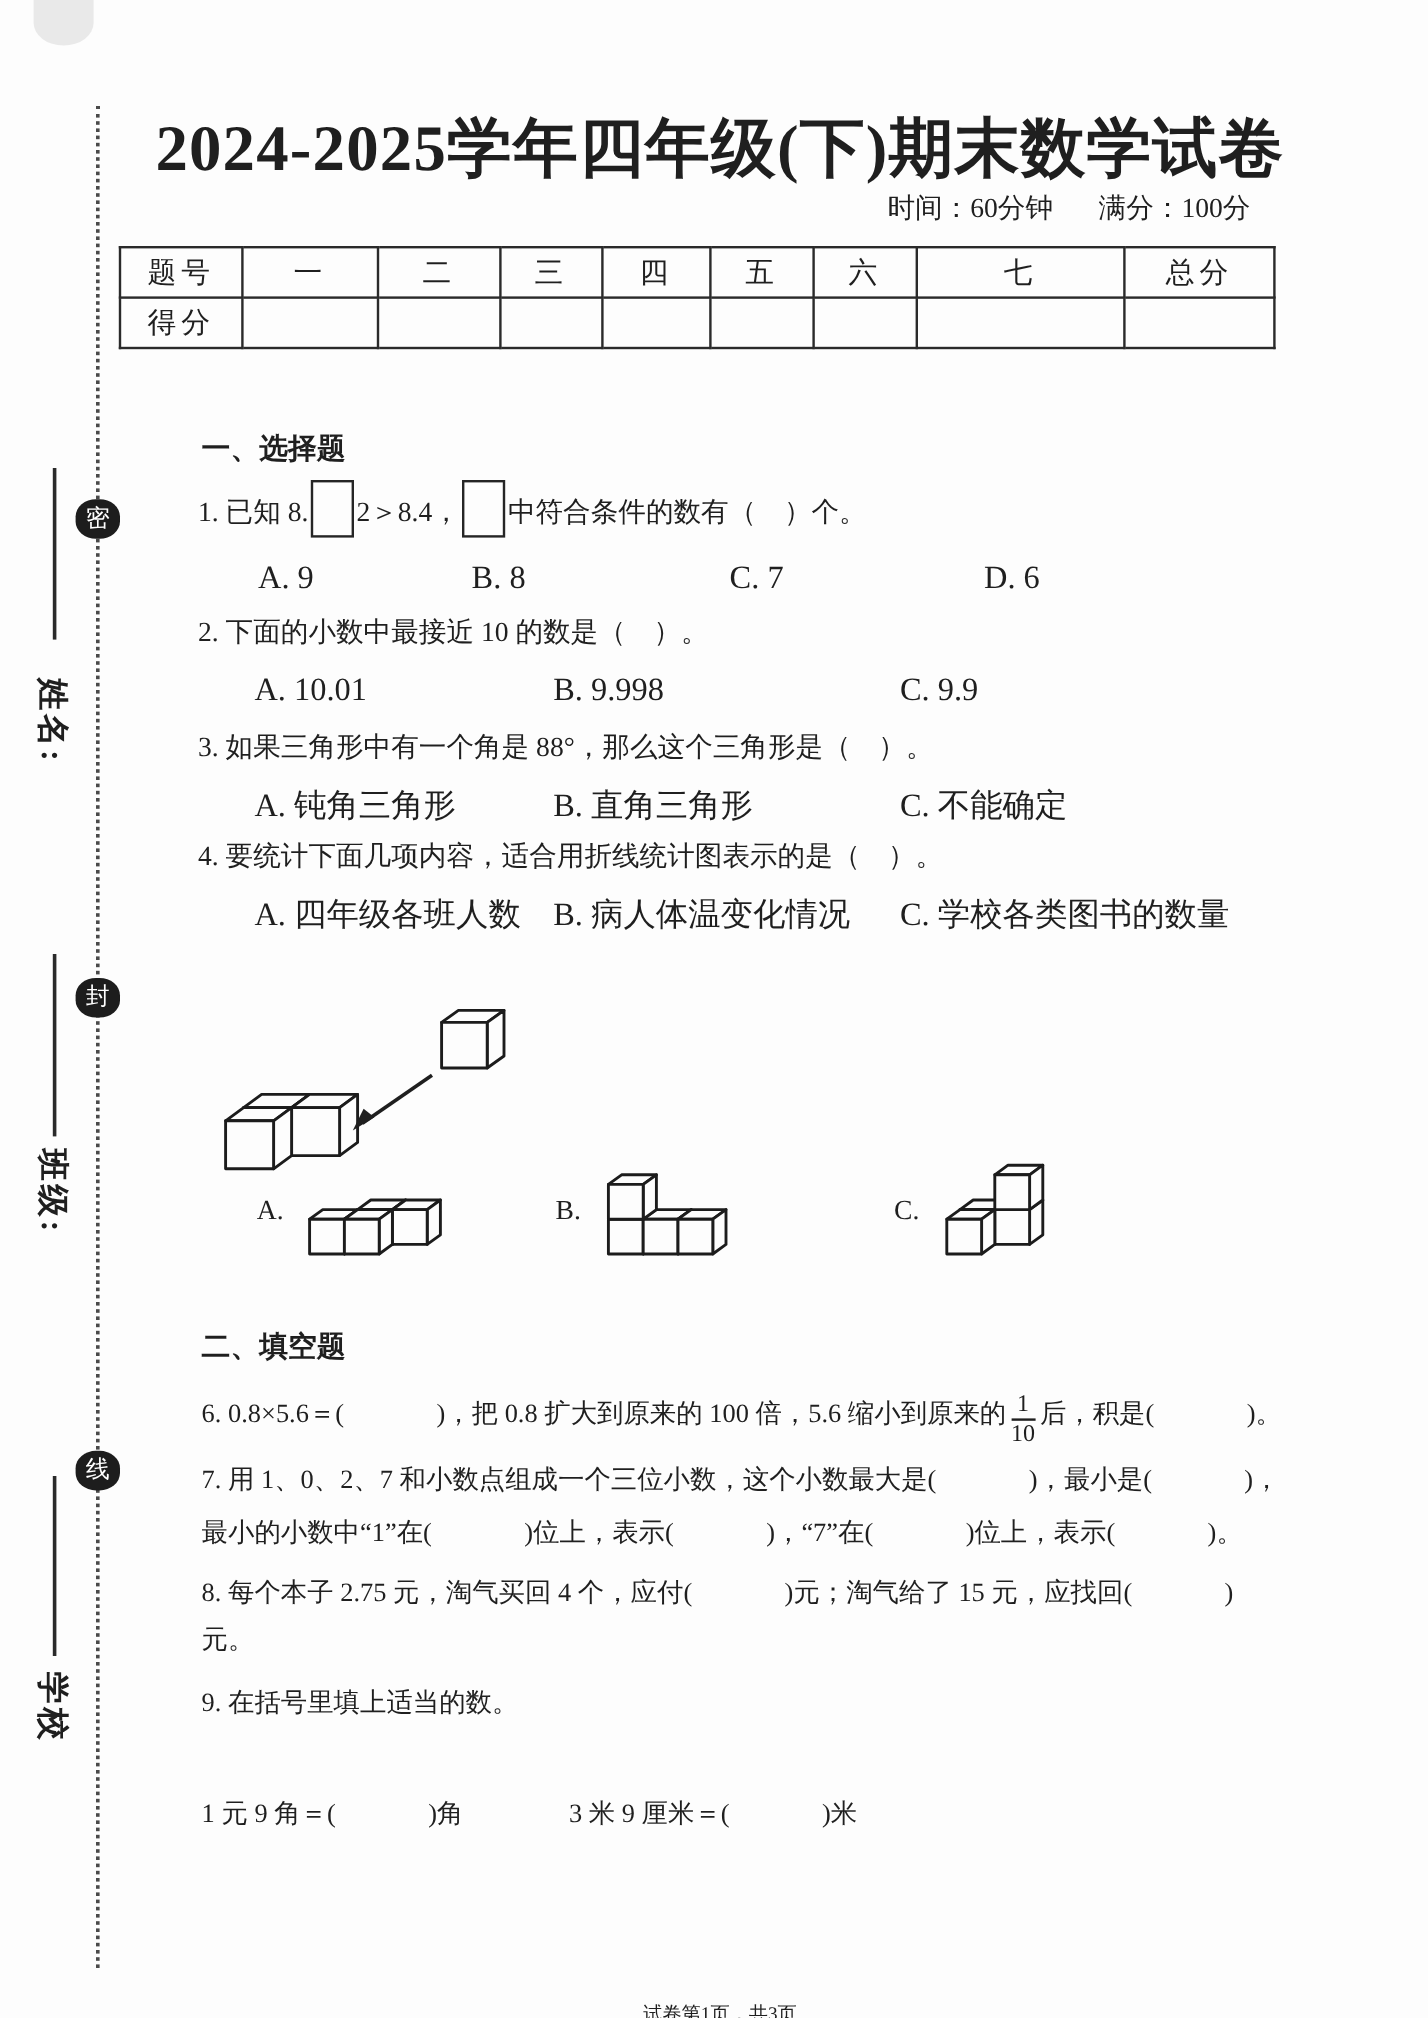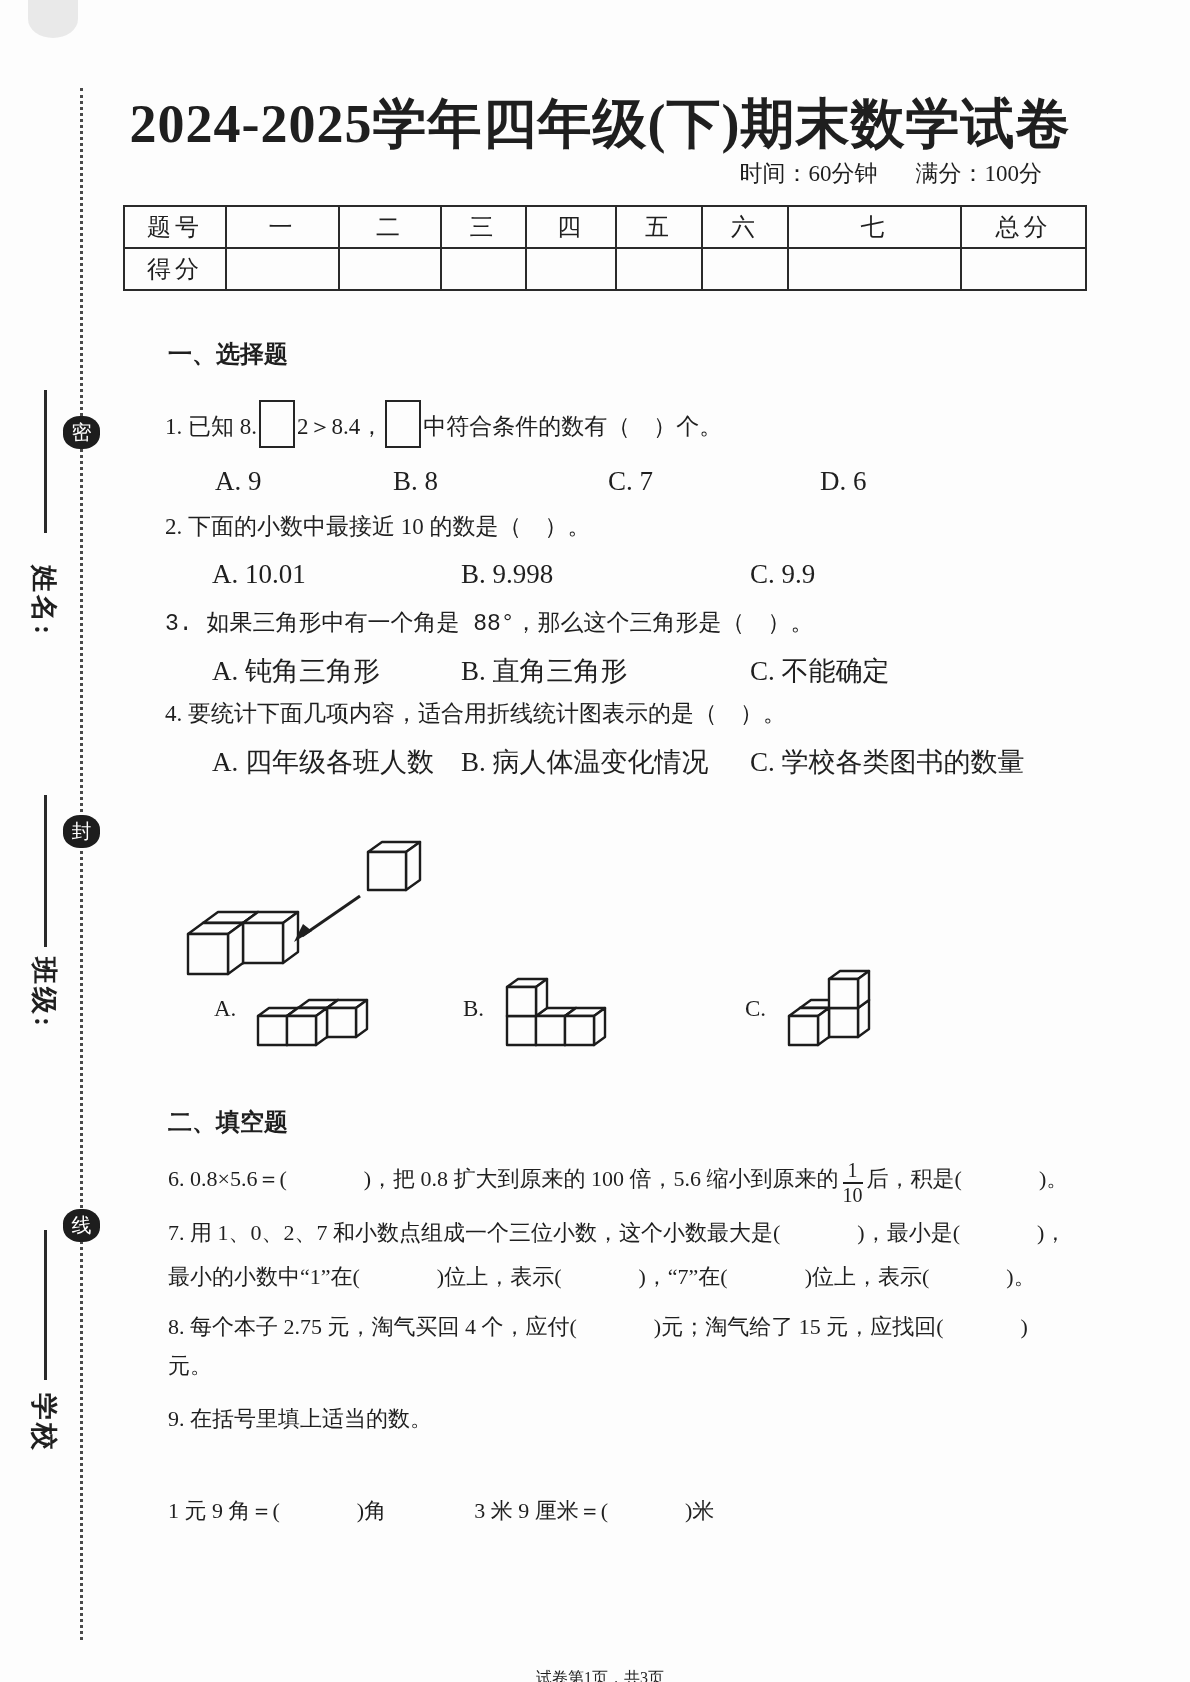"题号" table.score { left: 123px -> 99px }
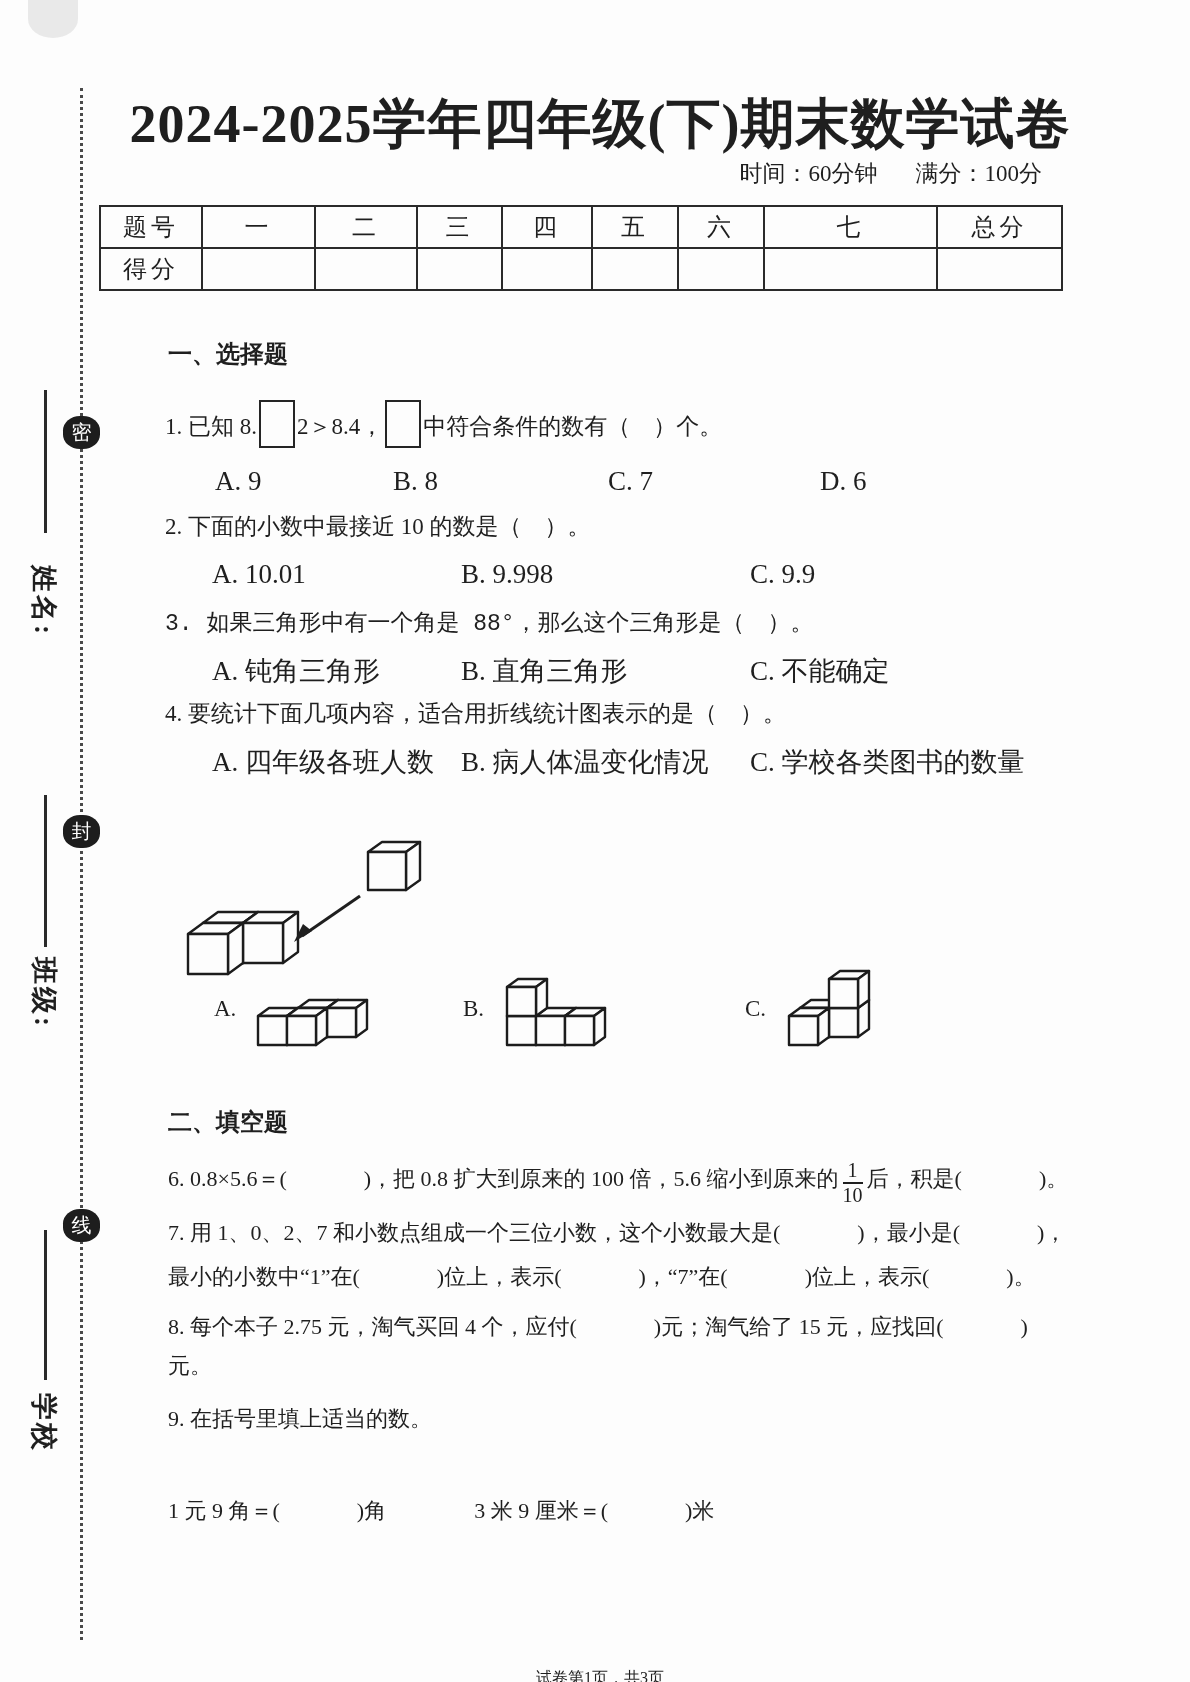"一、选择题" div.abs { top: 338px -> 358px }
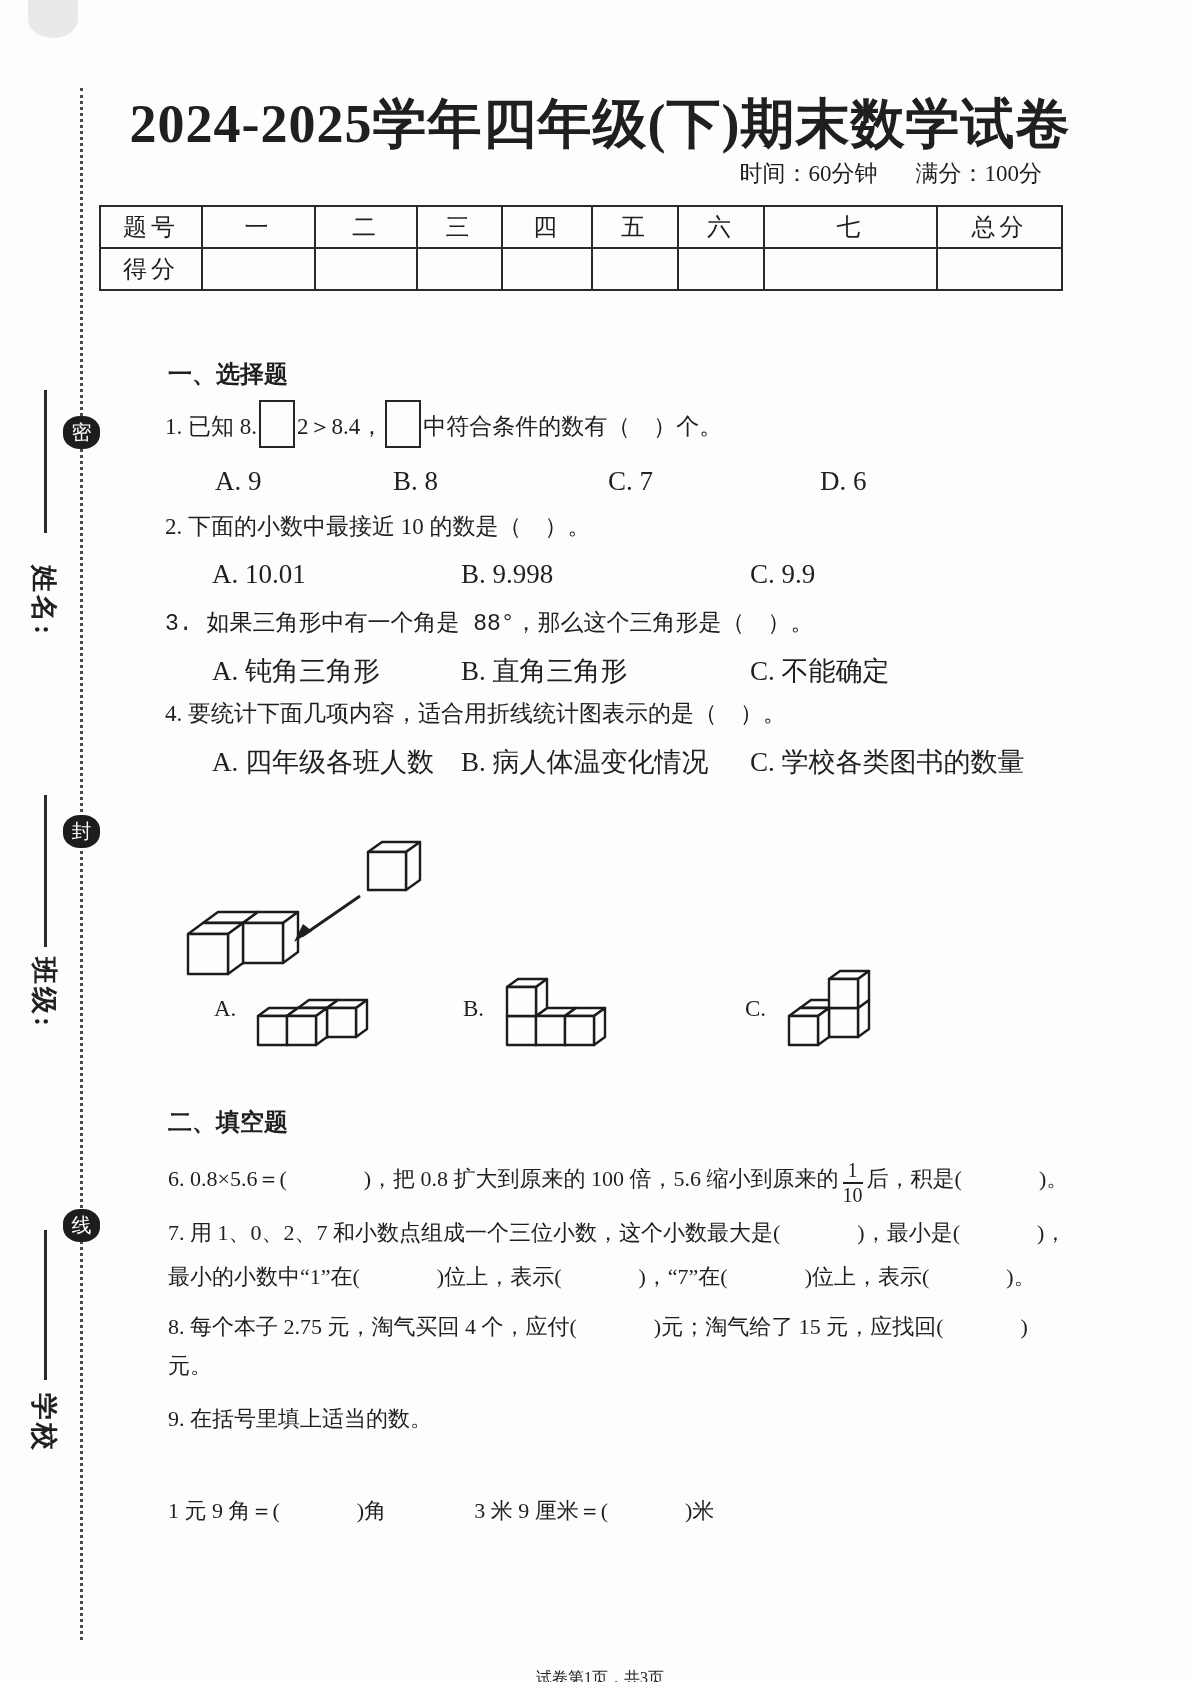"3. 如果三角形中有一个角是 88°，那么这个三角形是（ ）。" div.abs { font-family: Liberation Mono, monospace -> none }
